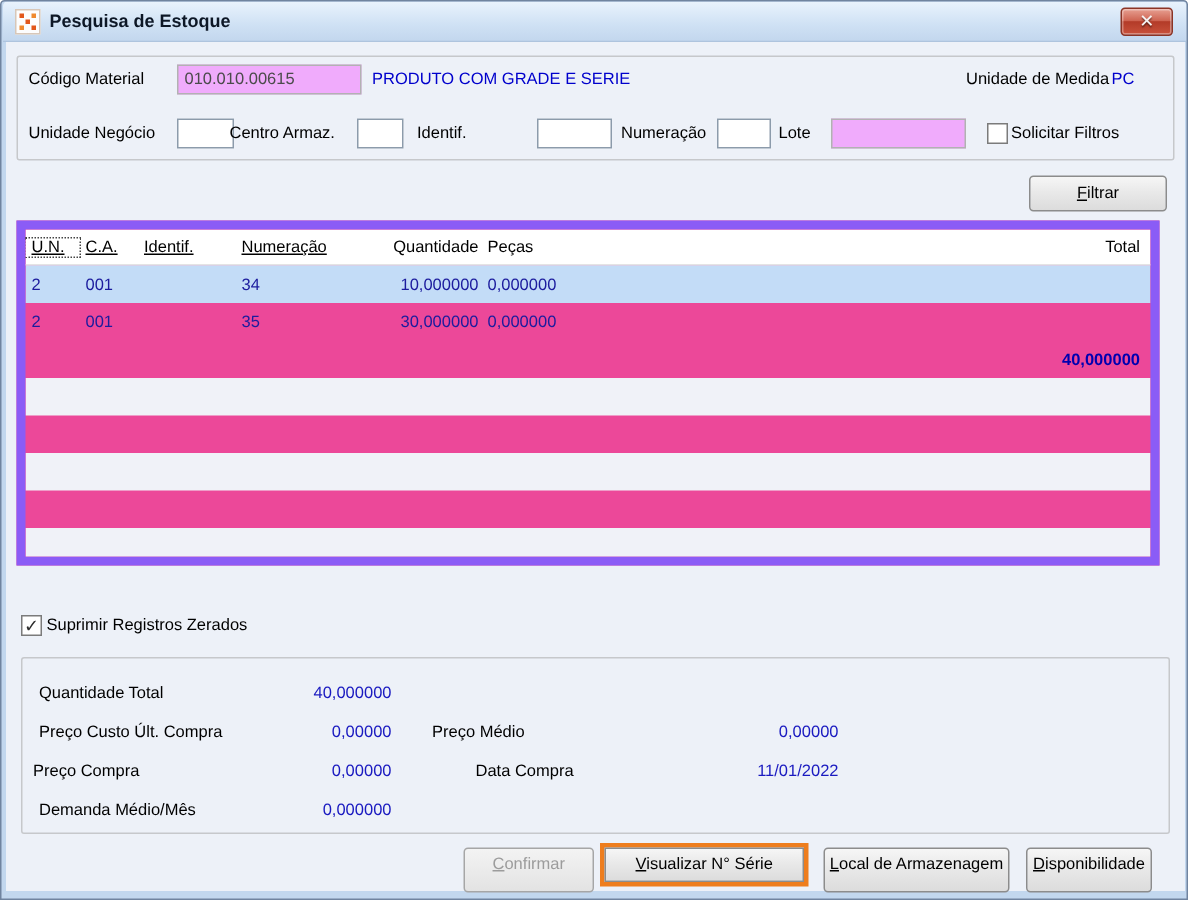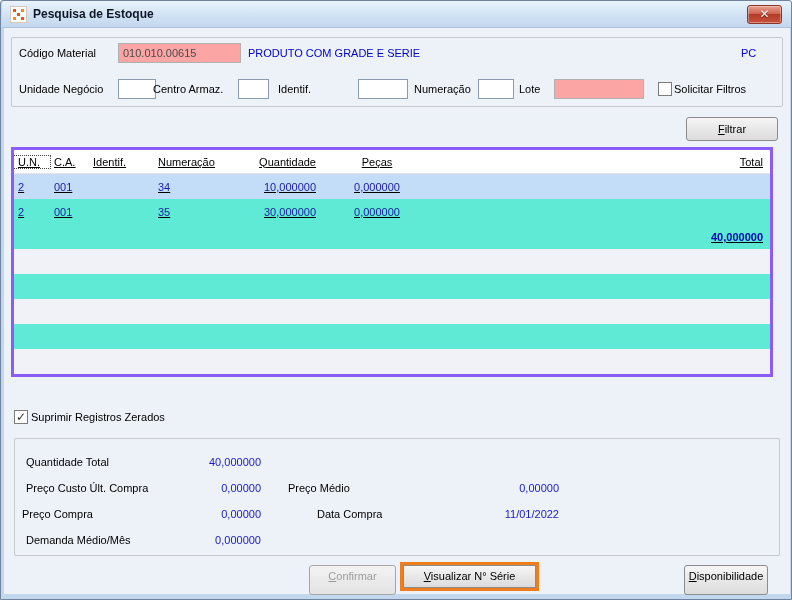"010.010.00615" .tbx.ro { background: #fca5a5 -> #f0abfc }
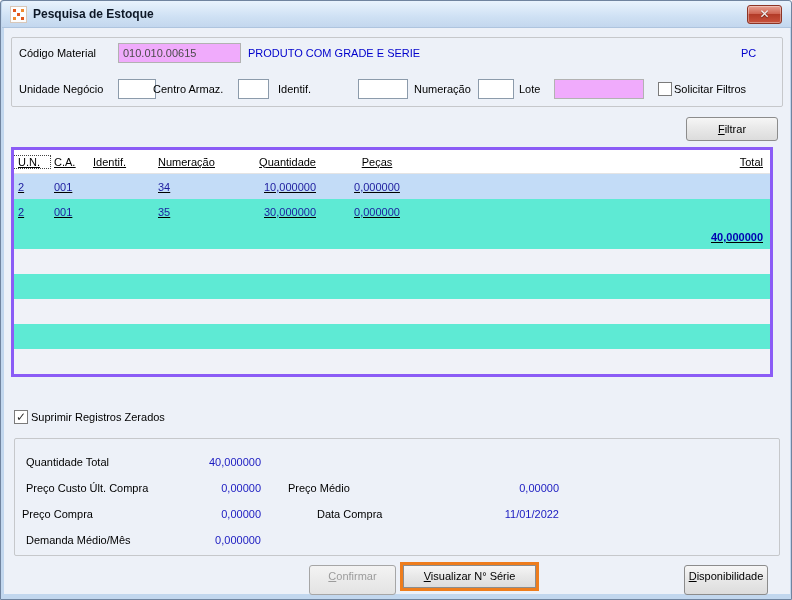"Unidade de Medida" span.lbl { html: none -> <span>Unidade de Medida</span> }
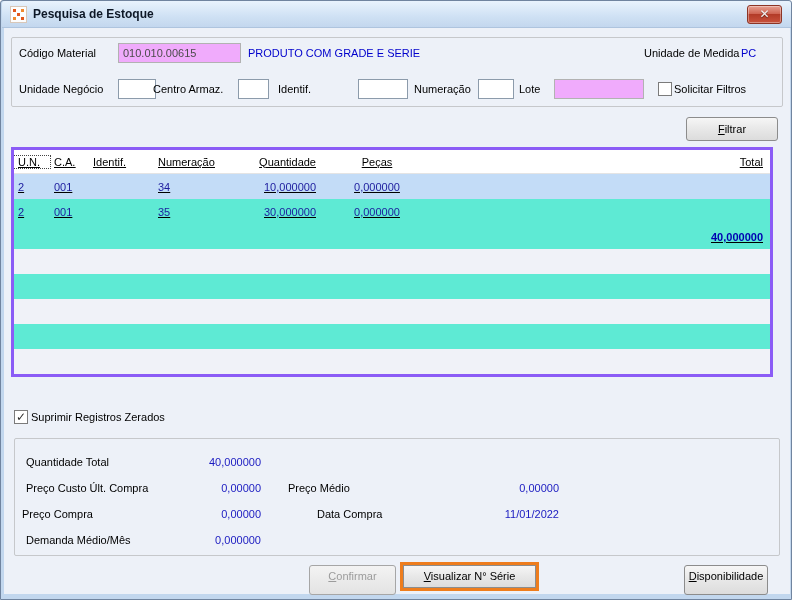"U.N." .grid { background: #5eead4 -> #ec4899; border: 3px solid #8b5cf6 -> 6px solid #8b5cf6; text-decoration: underline -> none }
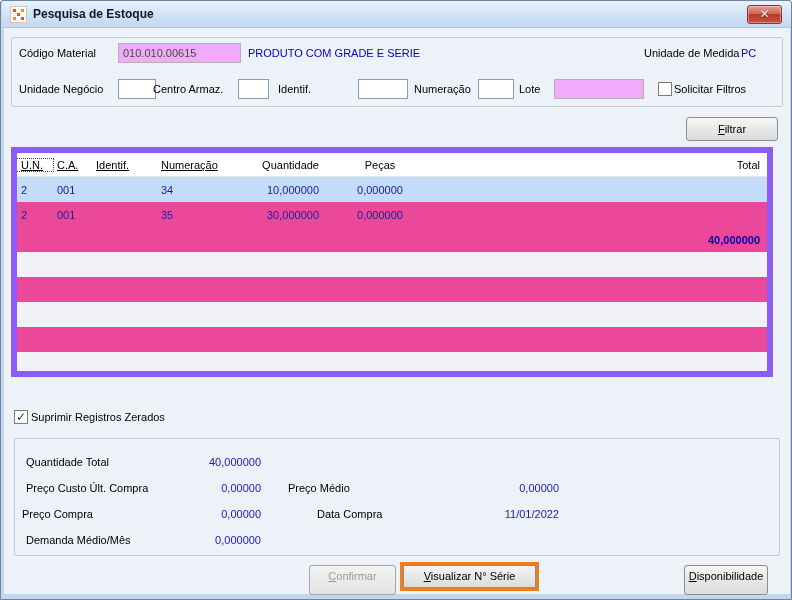"Peças" .c-pec { text-align: center -> left }
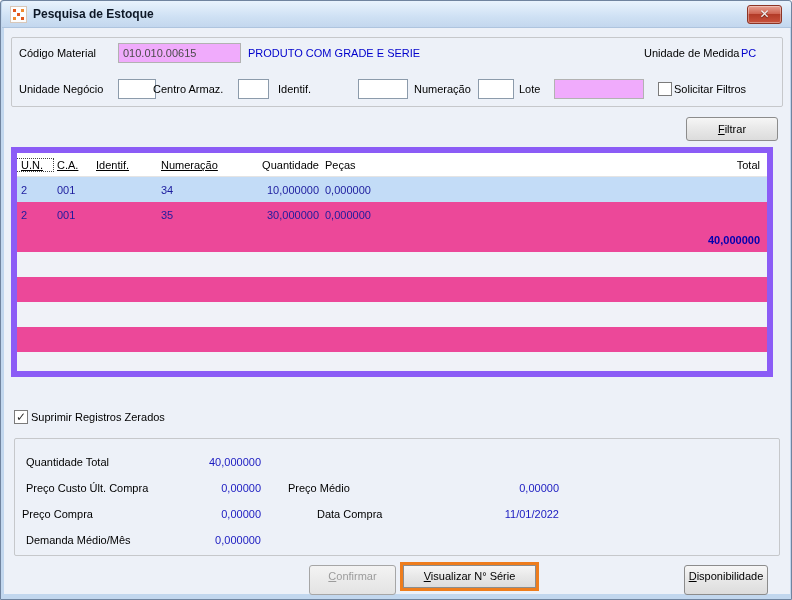"Local de Armazenagem" div.btn { html: none -> <div><span>L</span><span>ocal de Armazenagem</span></div> }
